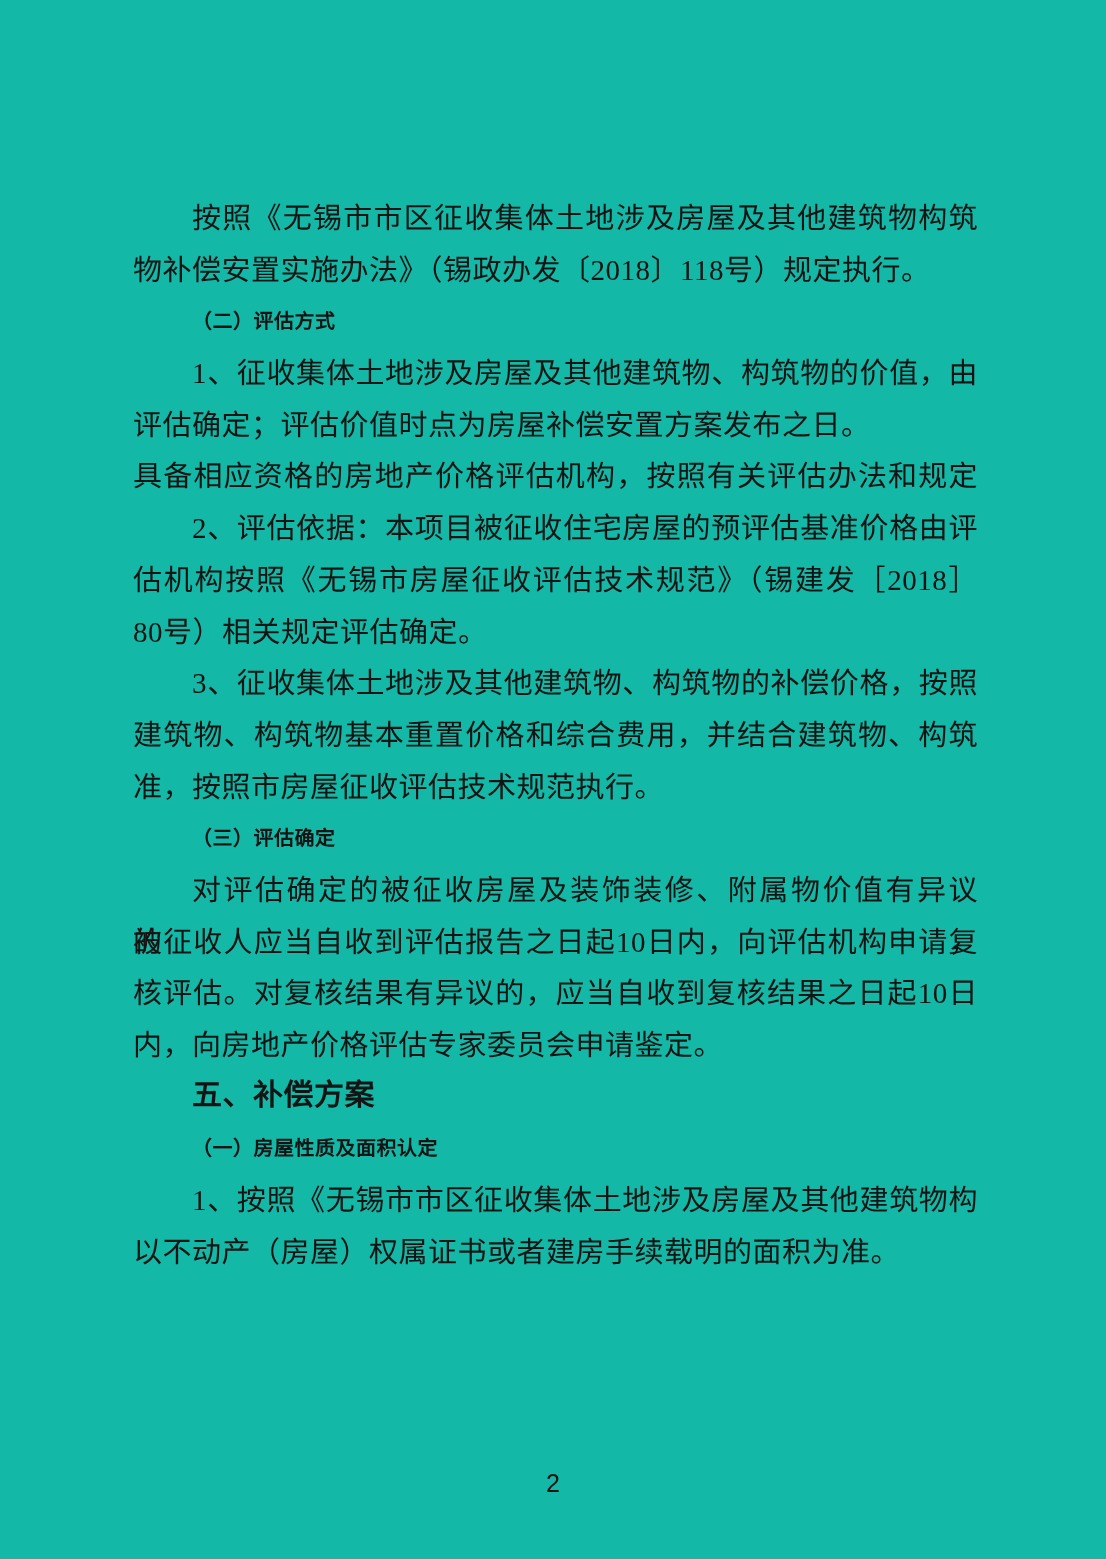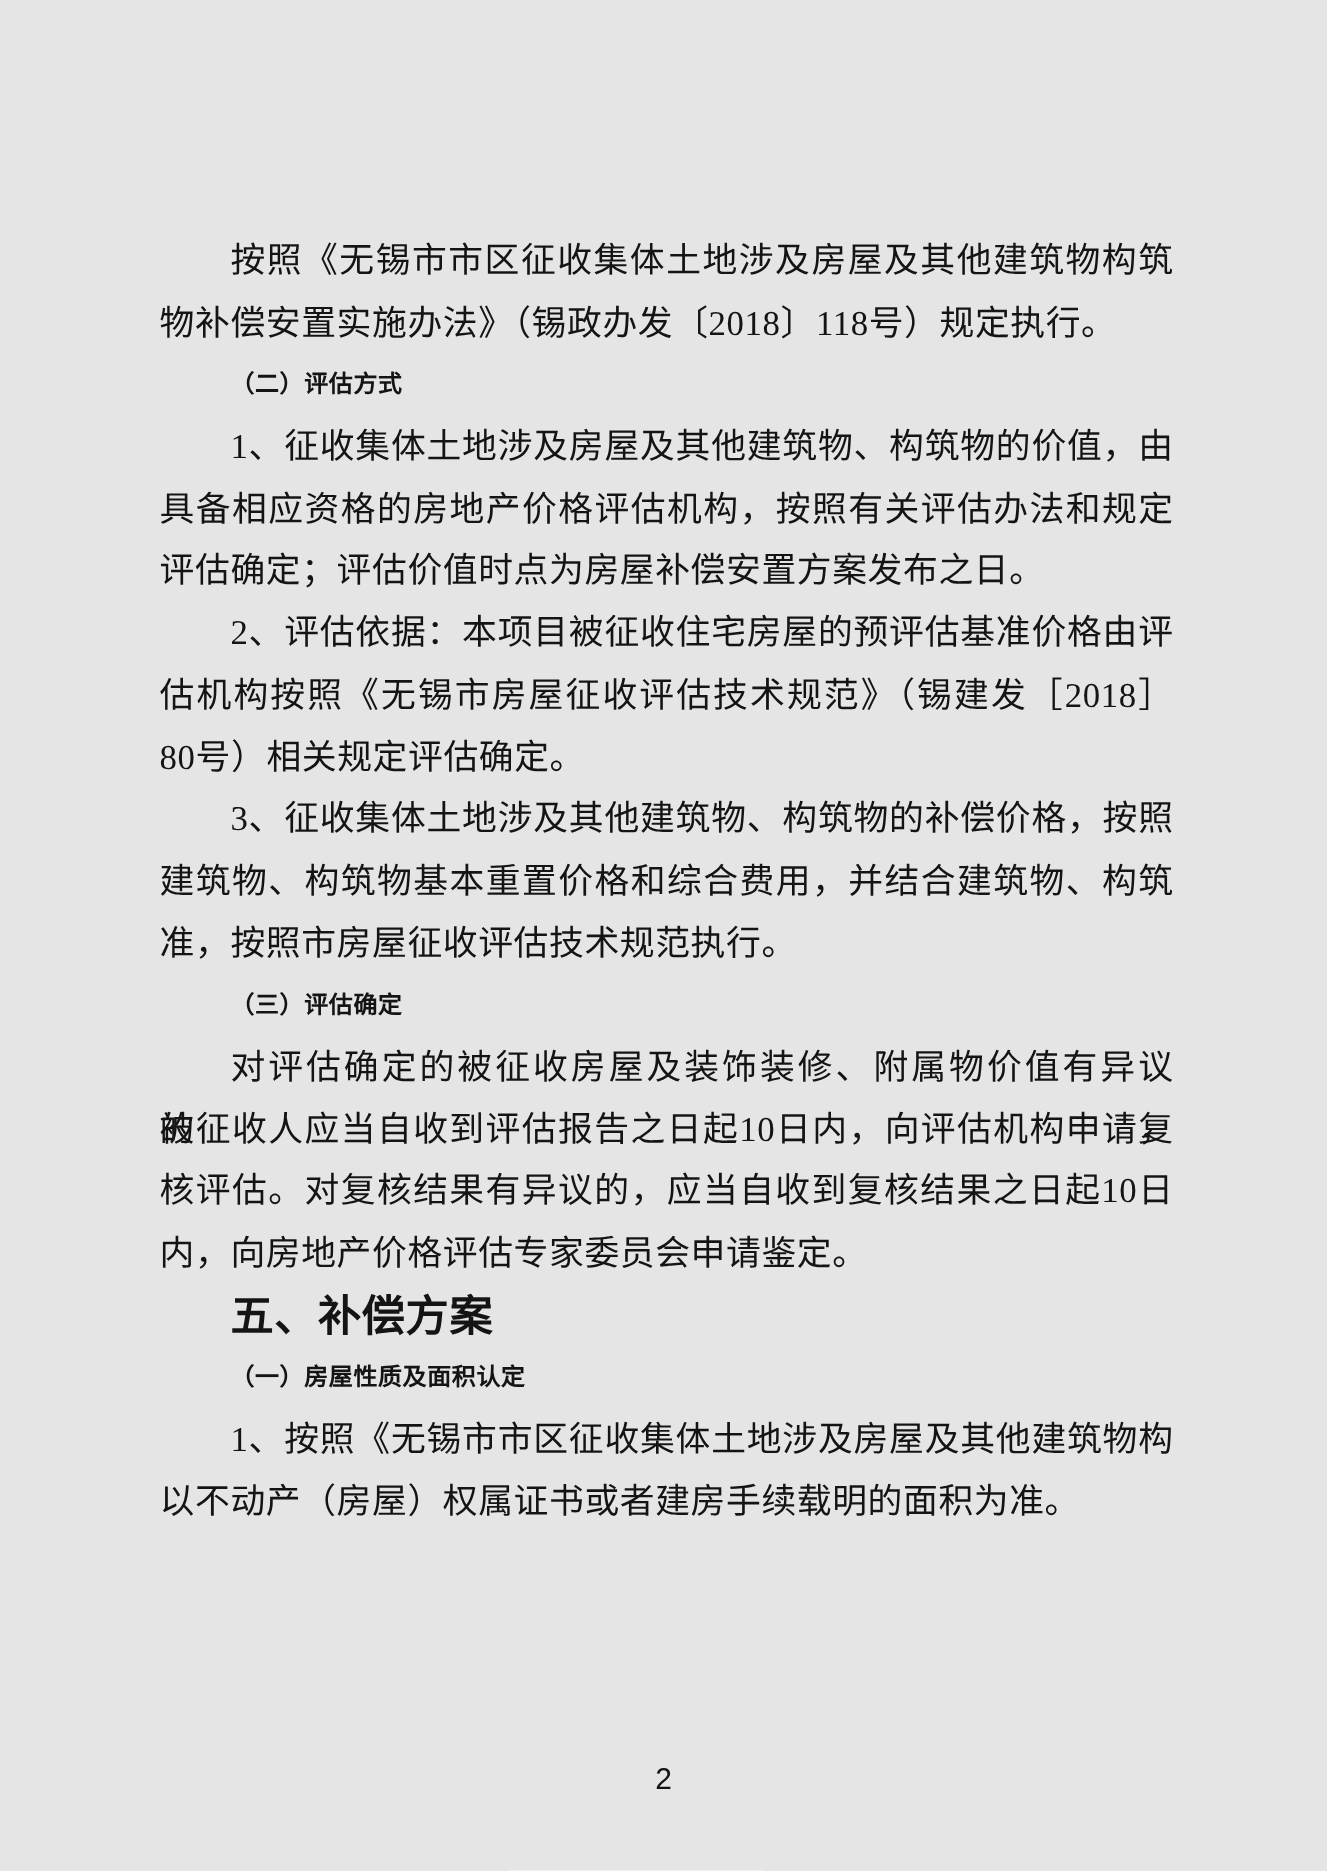"按照《无锡市市区征收集体土地涉及房屋及其他建筑物构筑" .page { background: #e5e5e5 -> #14b8a6 }
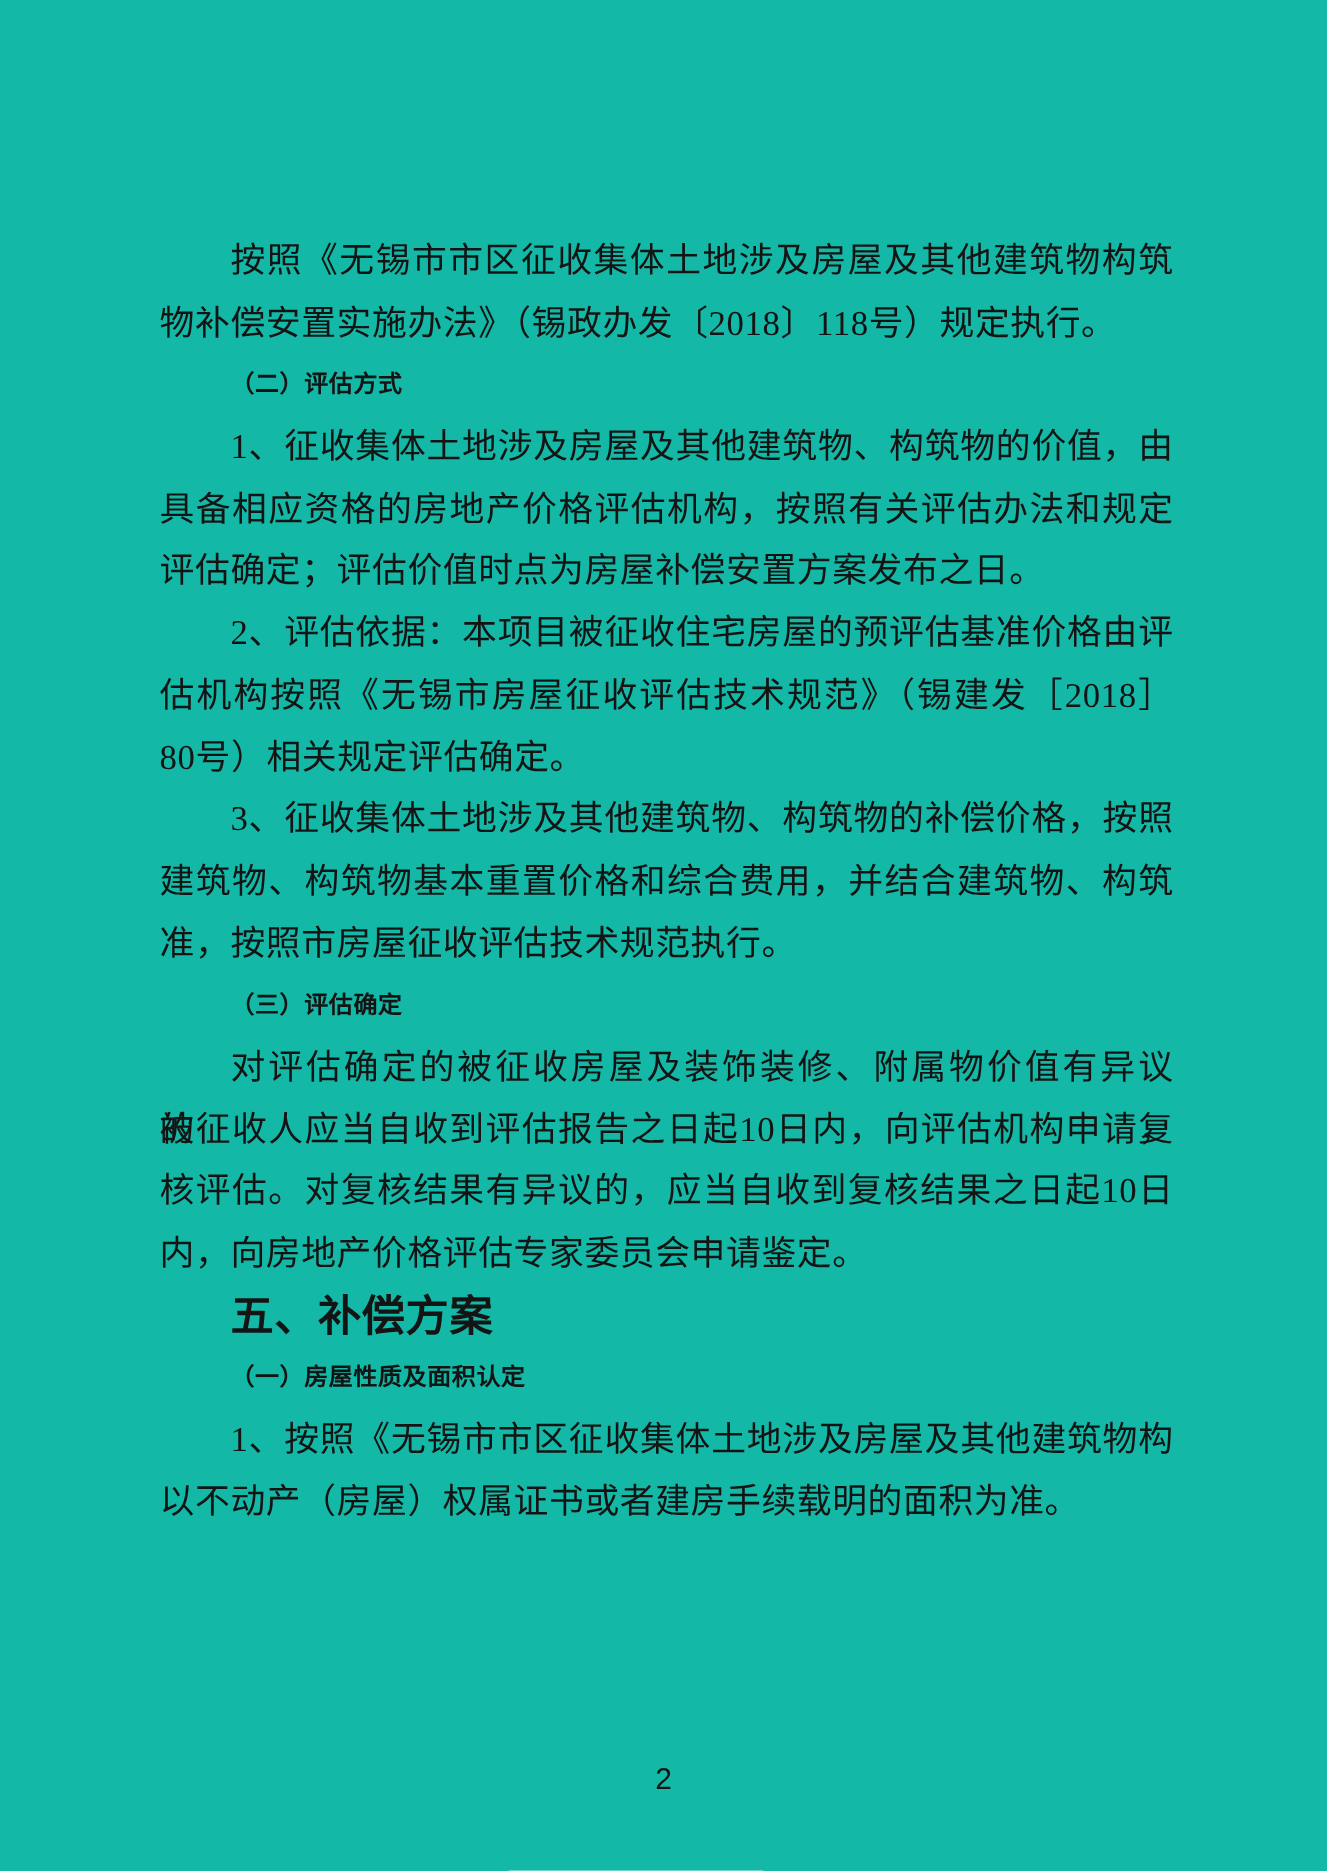"具备相应资格的房地产价格评估机构，按照有关评估办法和规定" div.line { order: before "评估确定；评估价值时点为房屋补偿安置方案发布之日。" -> after "评估确定；评估价值时点为房屋补偿安置方案发布之日。" }
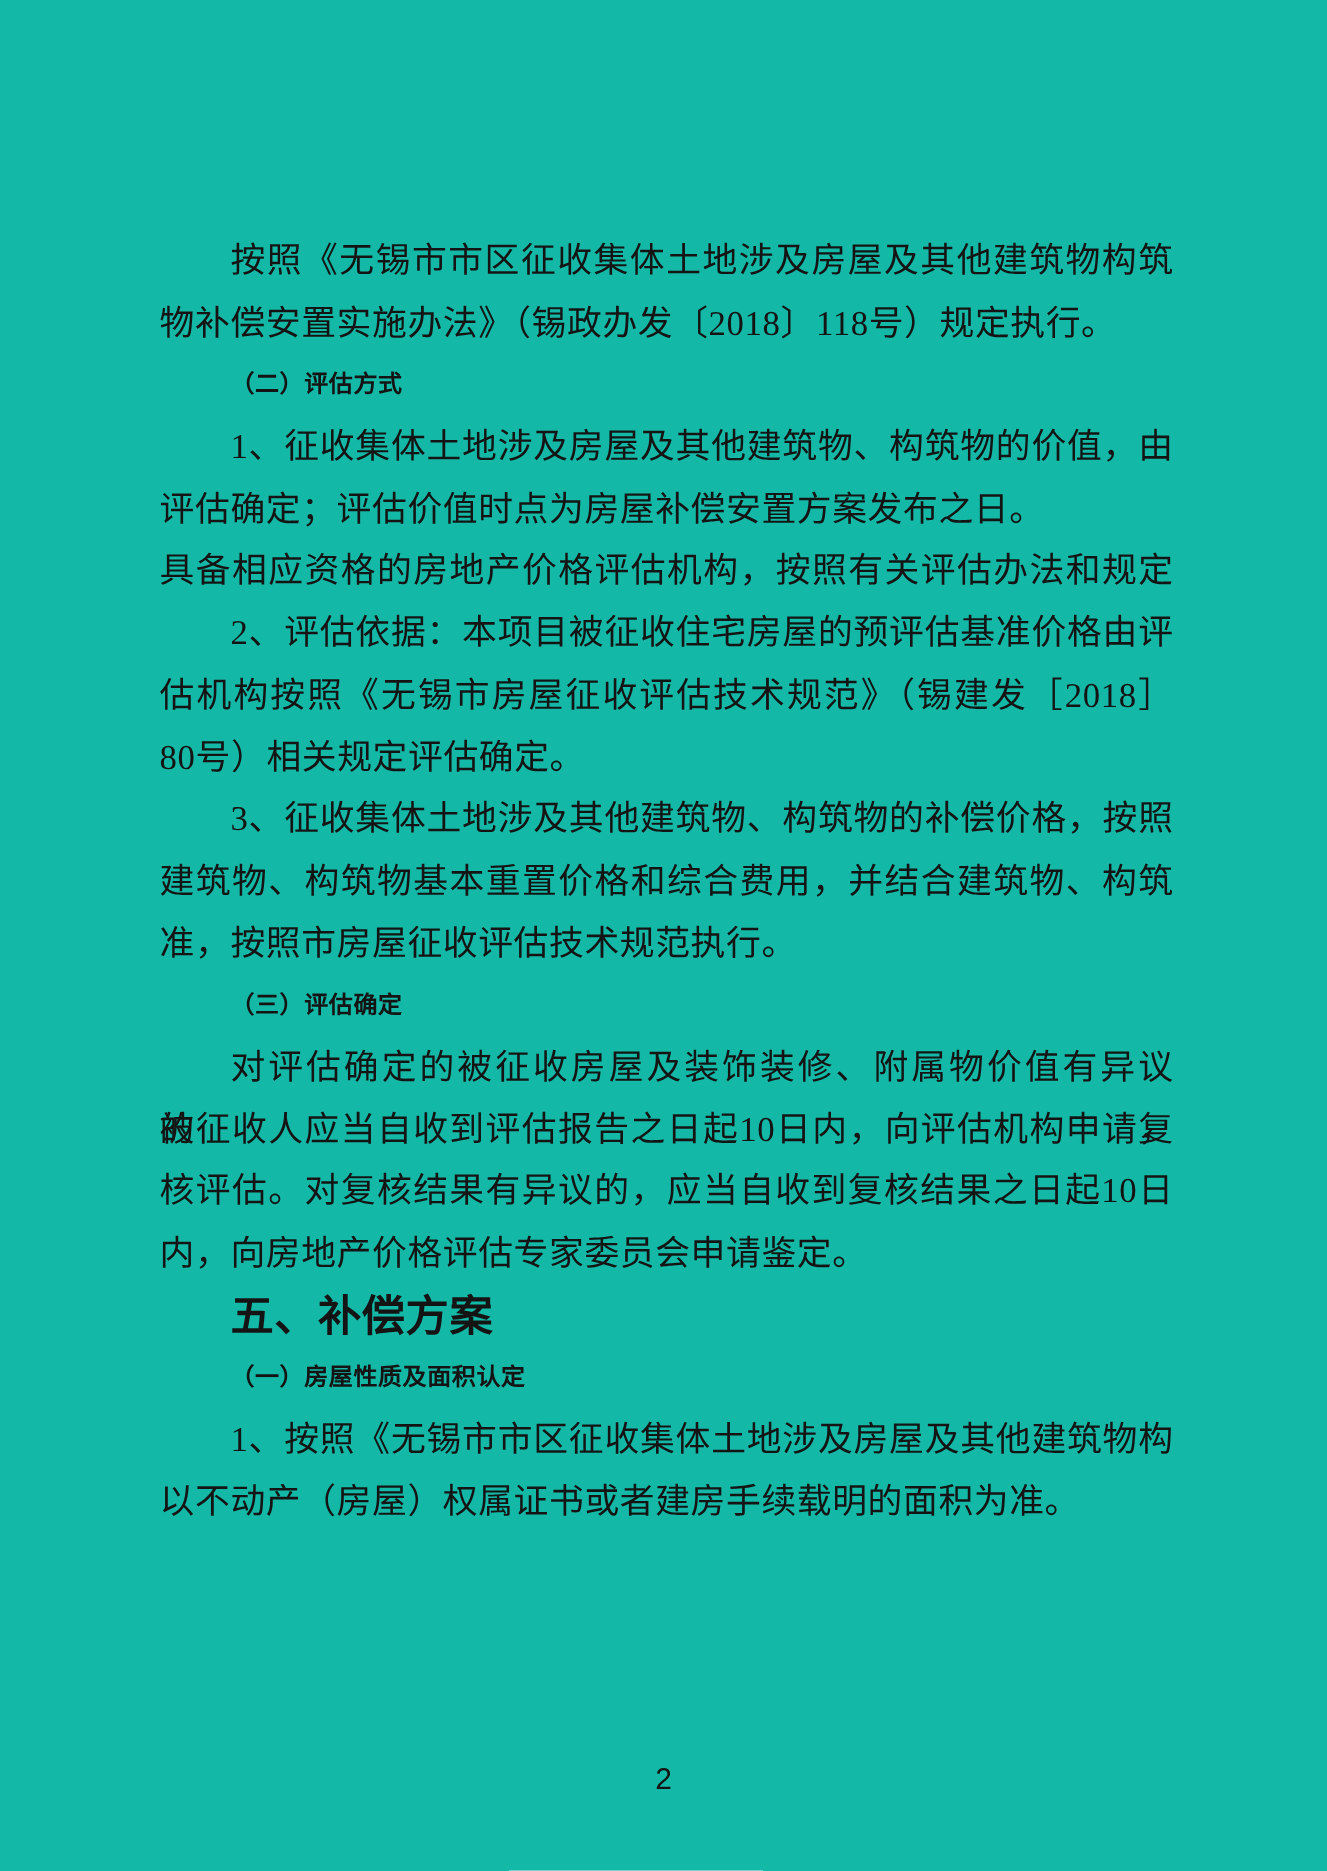"五、补偿方案" .heading-hei { font-family: Liberation Serif, serif -> Liberation Mono, monospace; font-size: 36px -> 30px }
